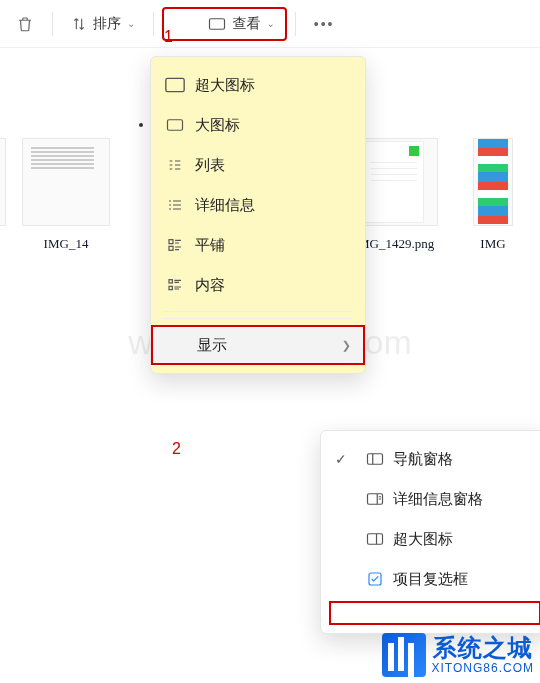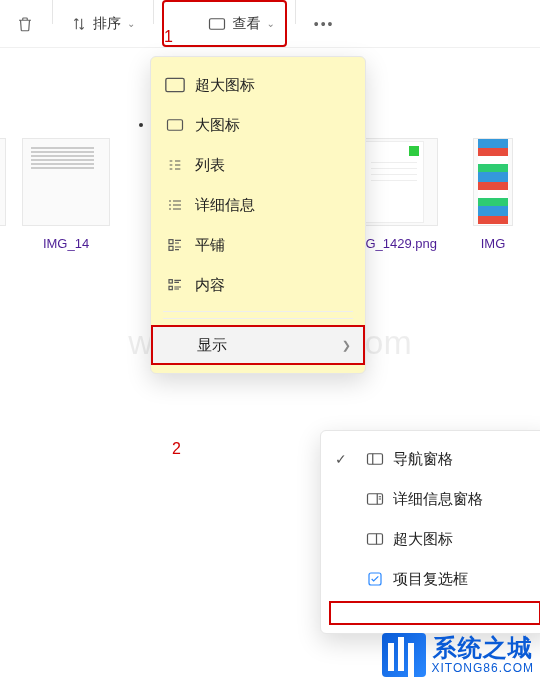"排序" .toolbar { align-items: none -> center }
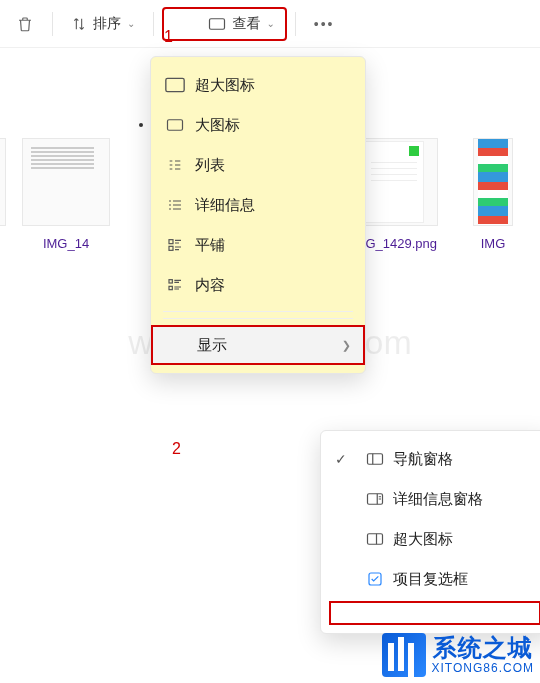"IMG_14" .file-name { color: #4c1d95 -> #0f172a; font-family: none -> Liberation Serif, serif }
